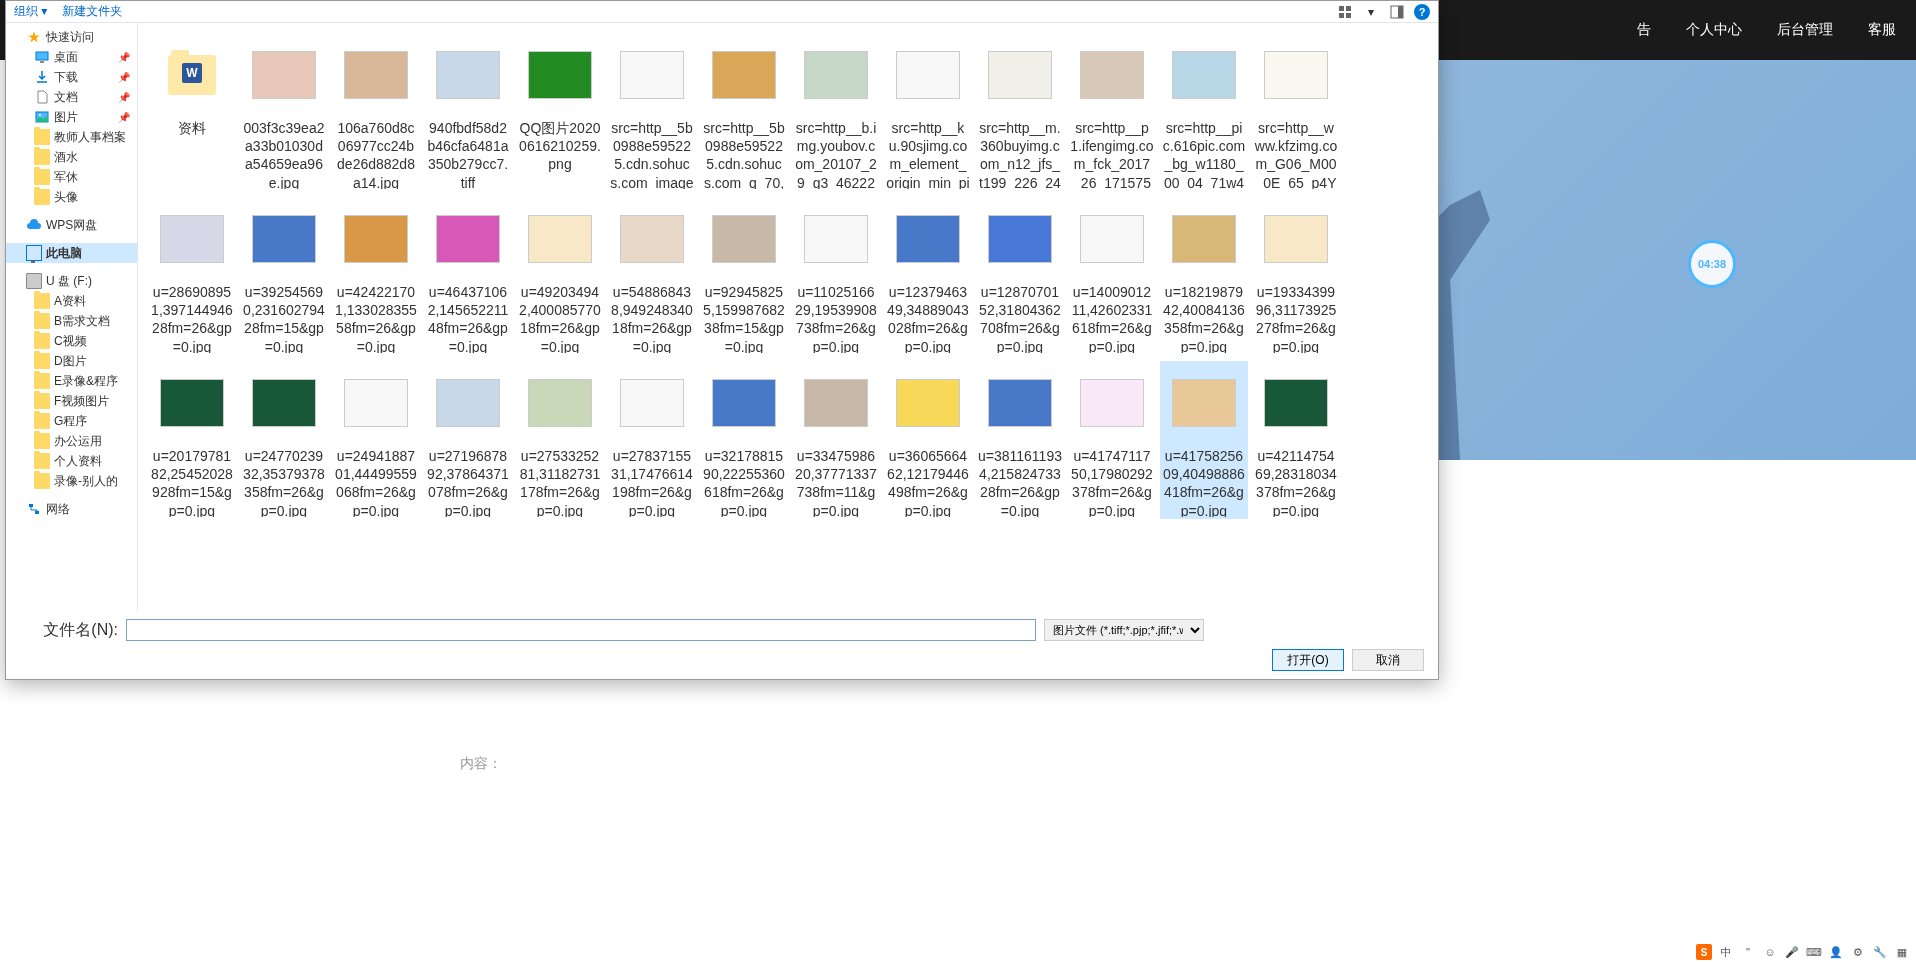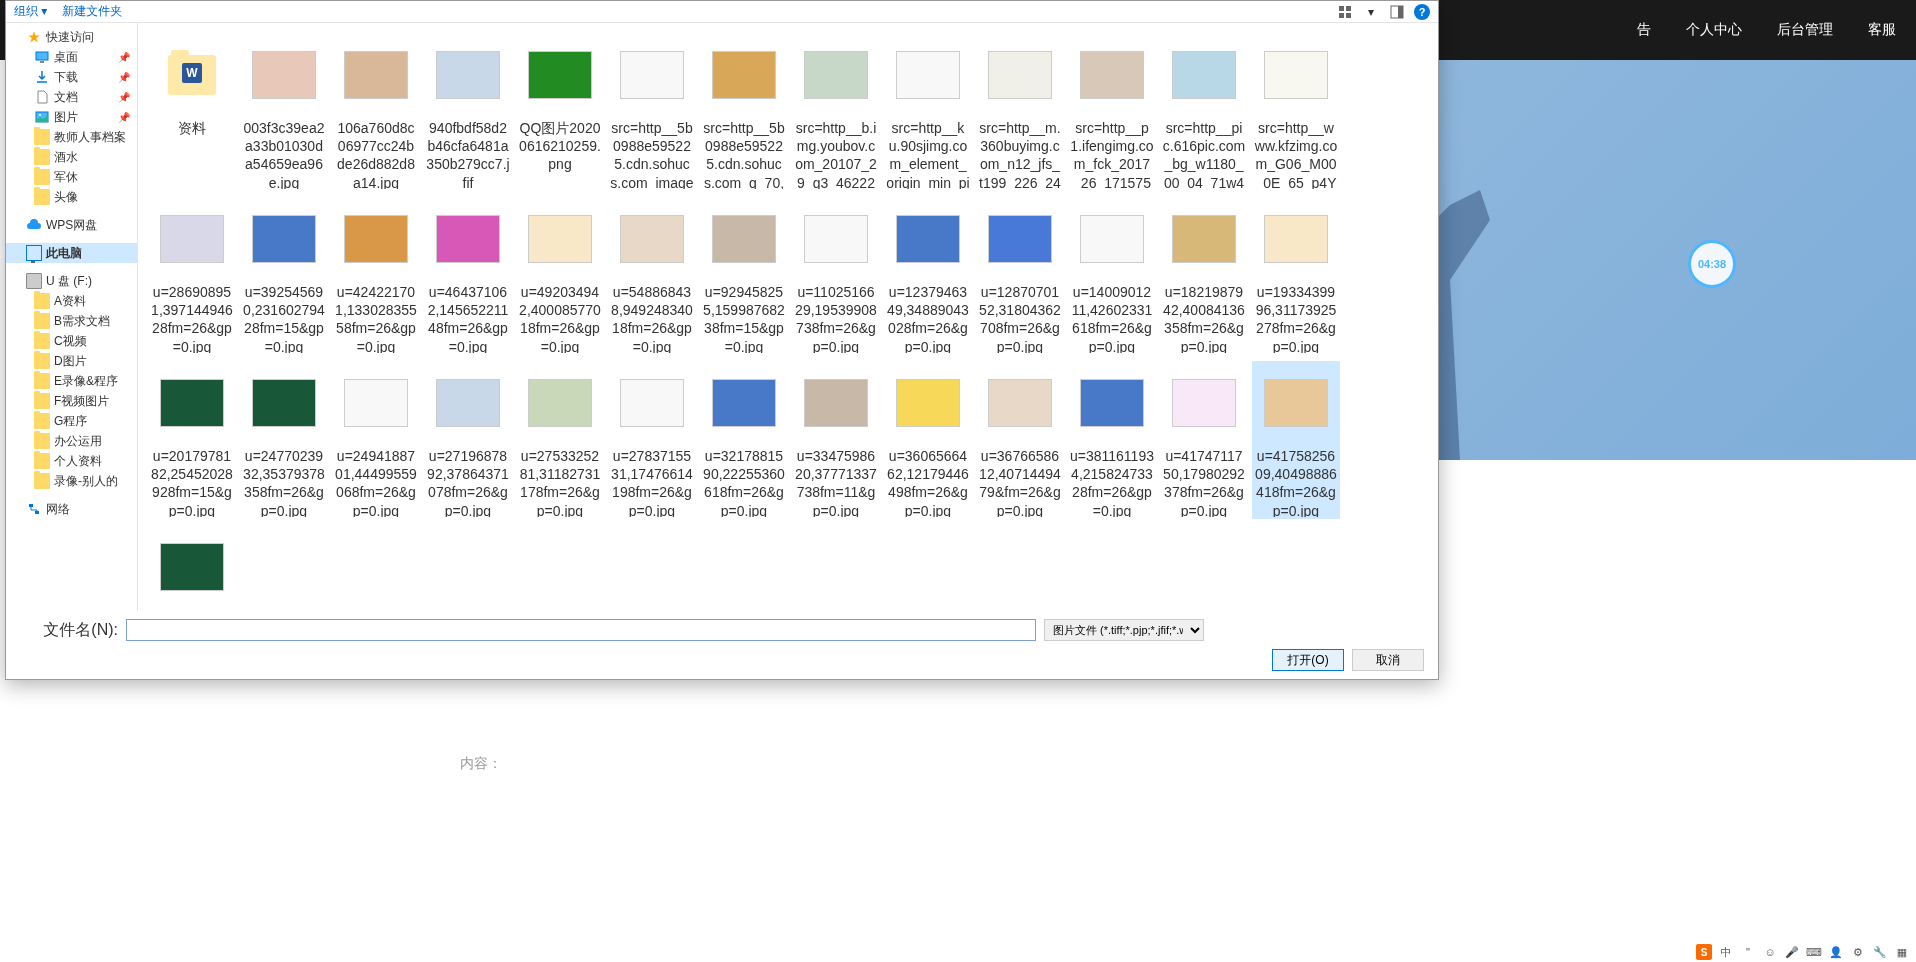"940fbdf58d2b46cfa6481a350b279cc7.jfif" div.file-name { text: 940fbdf58d2b46cfa6481a350b279cc7.jfif -> 940fbdf58d2b46cfa6481a350b279cc7.tiff }
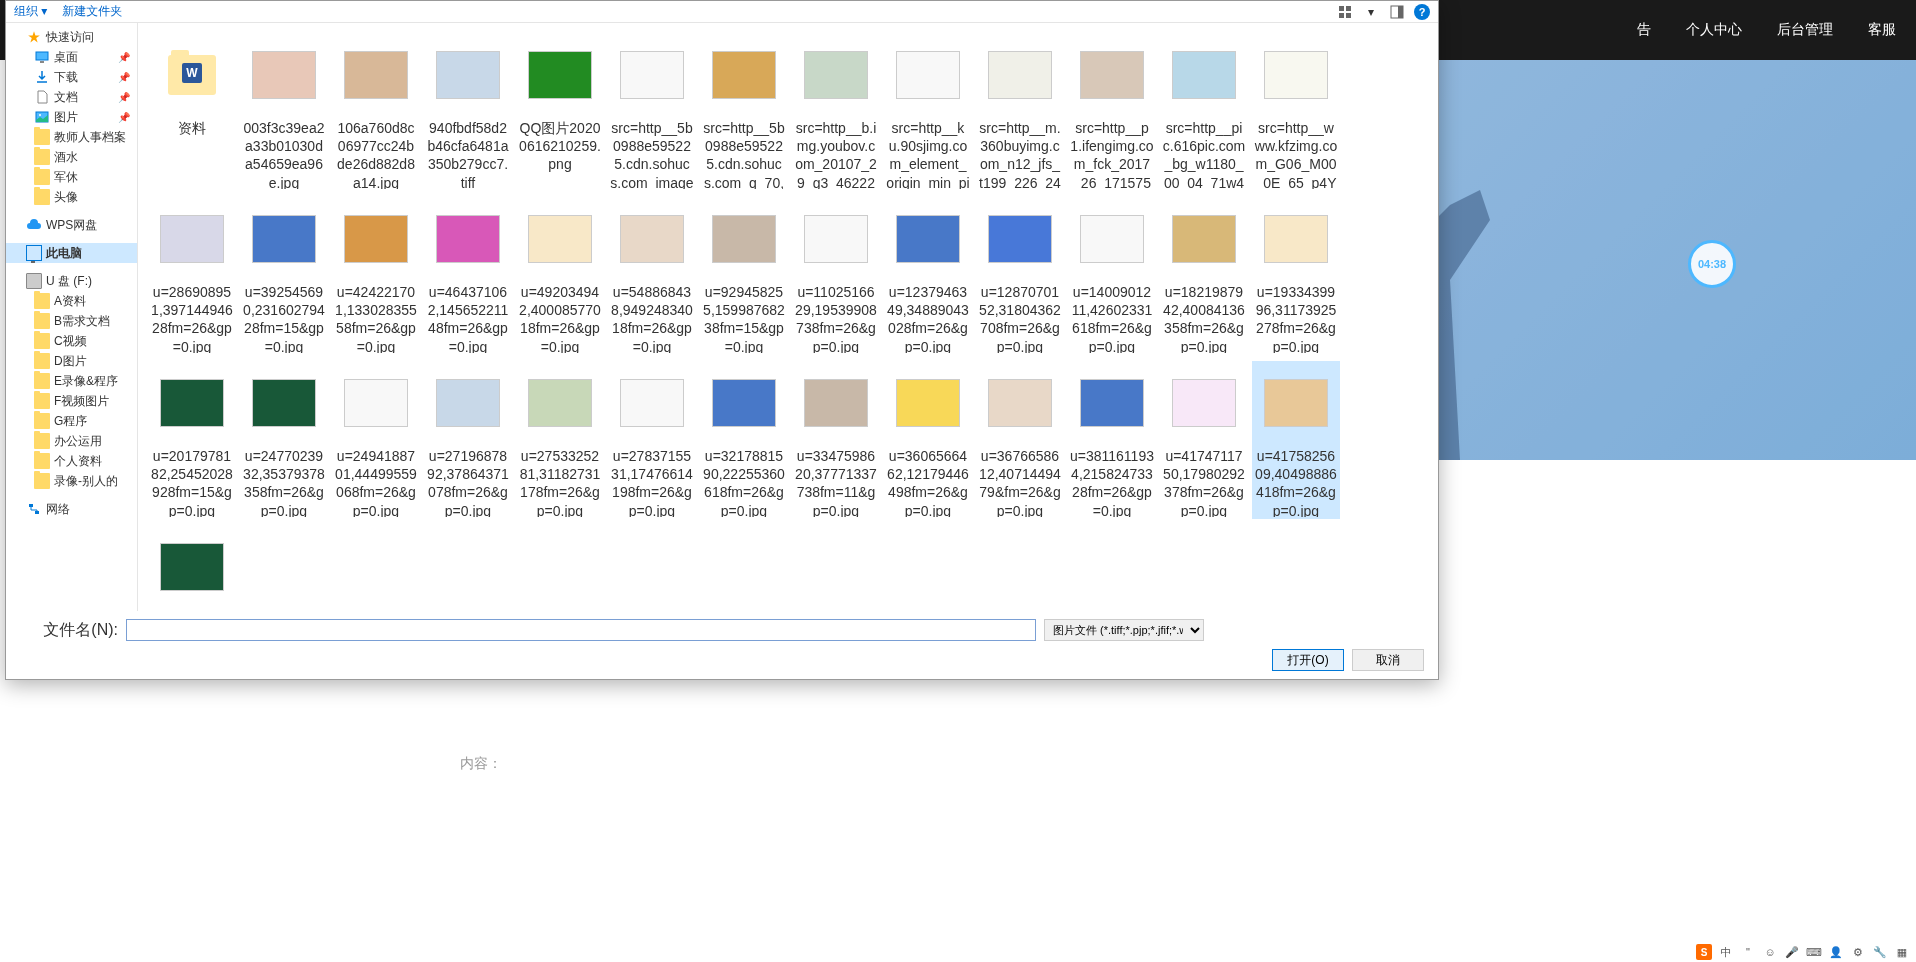"u=3676658612,4071449479&fm=26&gp=0.jpg" div.file-item { html: <div> <div> <div></div> </div> <div>u=3676658612,4071449479&amp;fm=26&amp;gp=0.jpg</div> </div> -> none }
